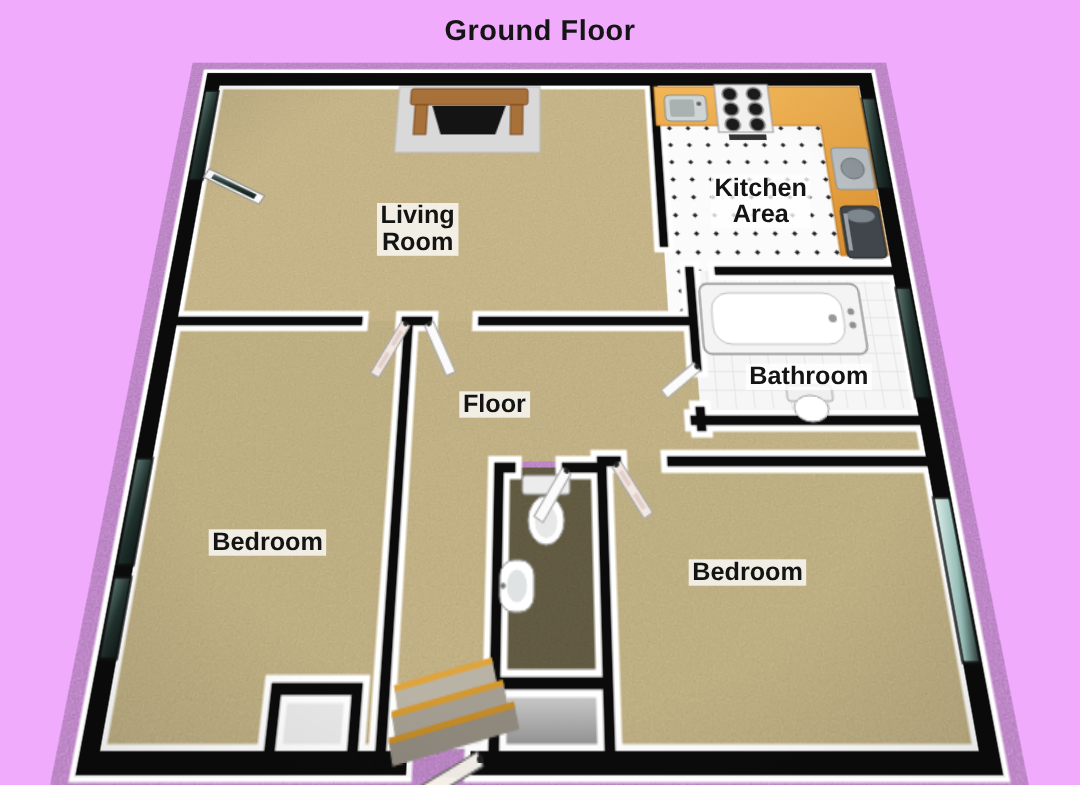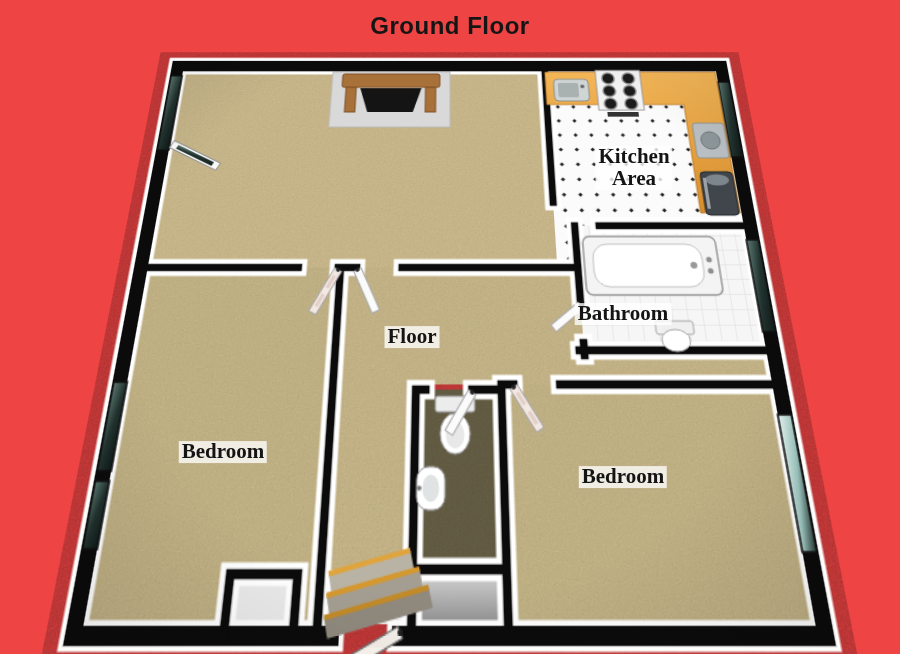"Ground Floor" .stage { background: #ef4444 -> #f0abfc }
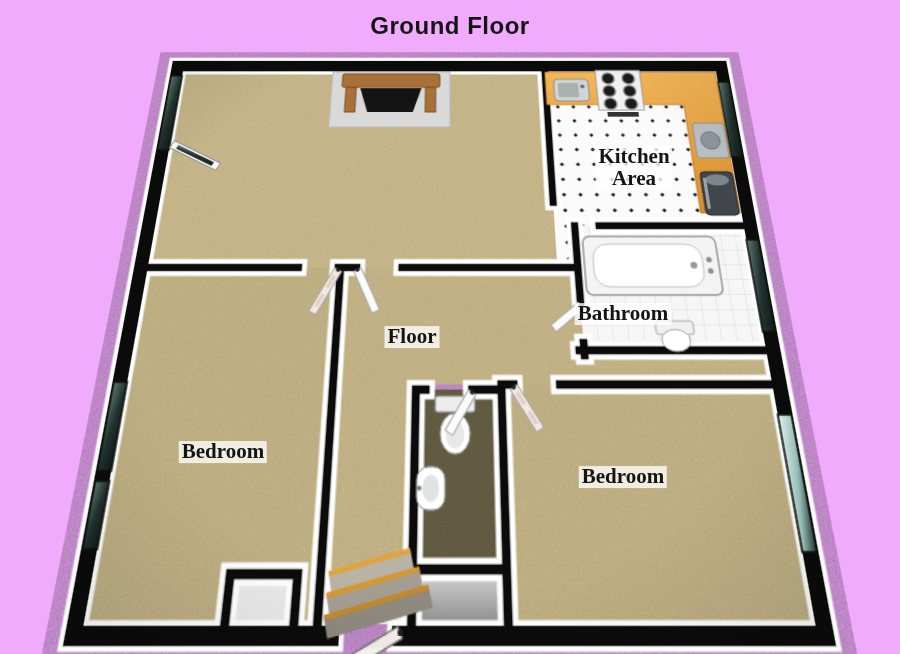"Kitchen" .room-label { font-family: Liberation Serif, serif -> none }
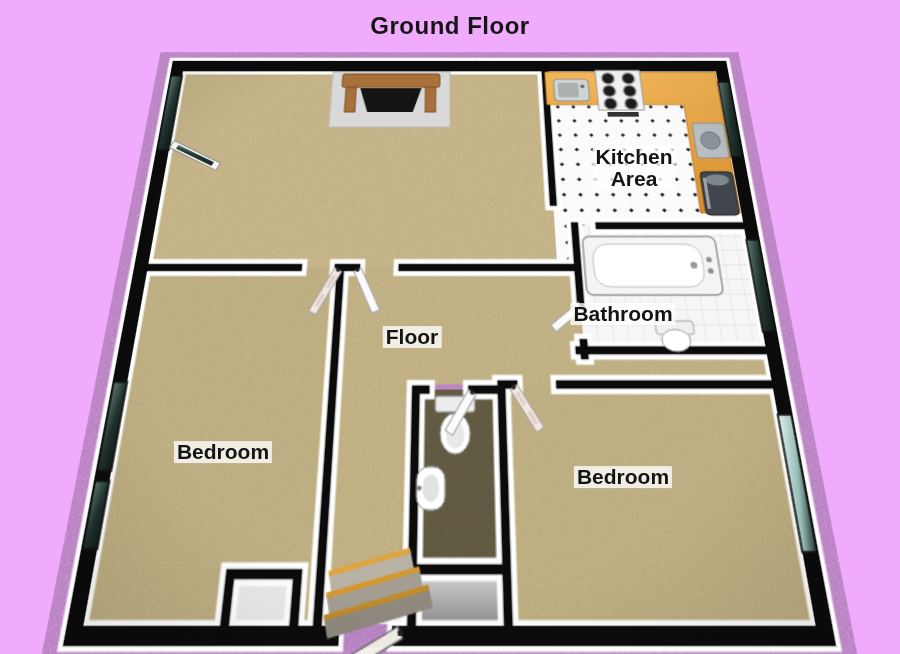"Living" div.room-label { html: none -> <div>Living Room</div> }
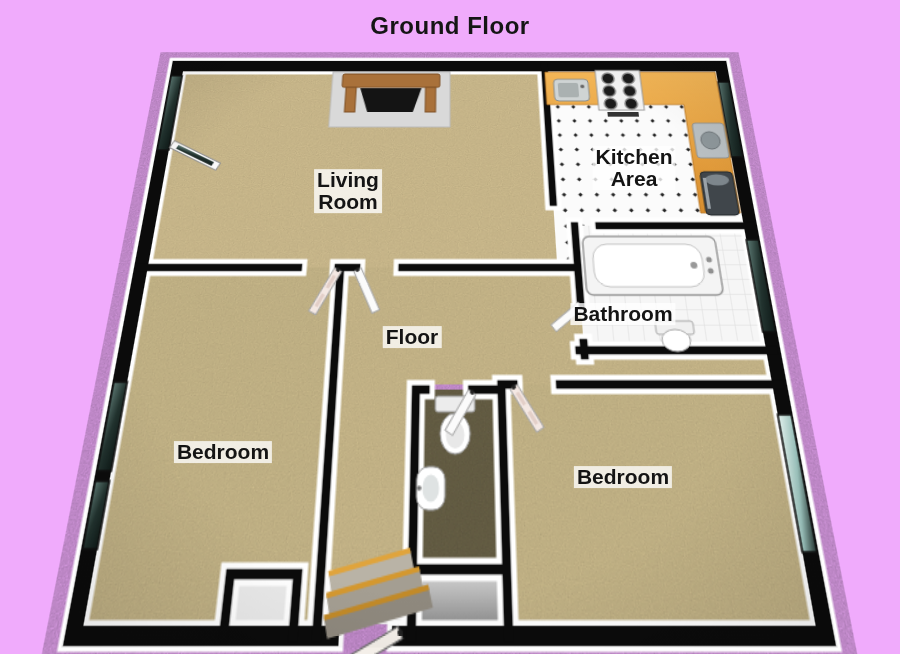"Bathroom" .lbl-bathroom { left: 623px -> 674px }
